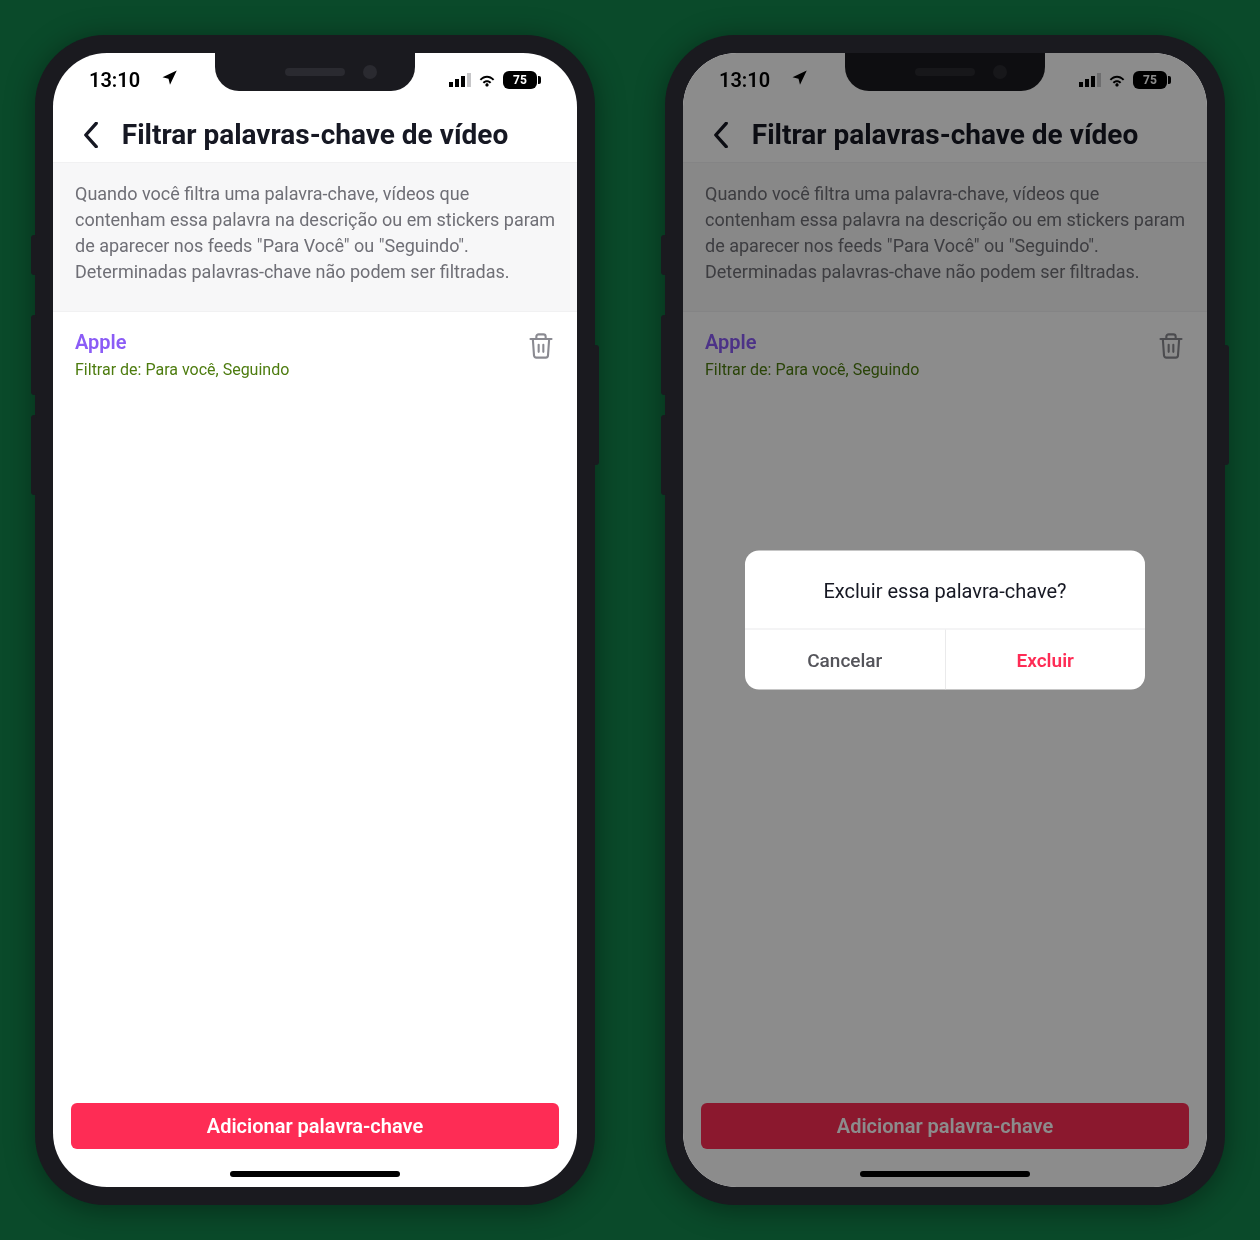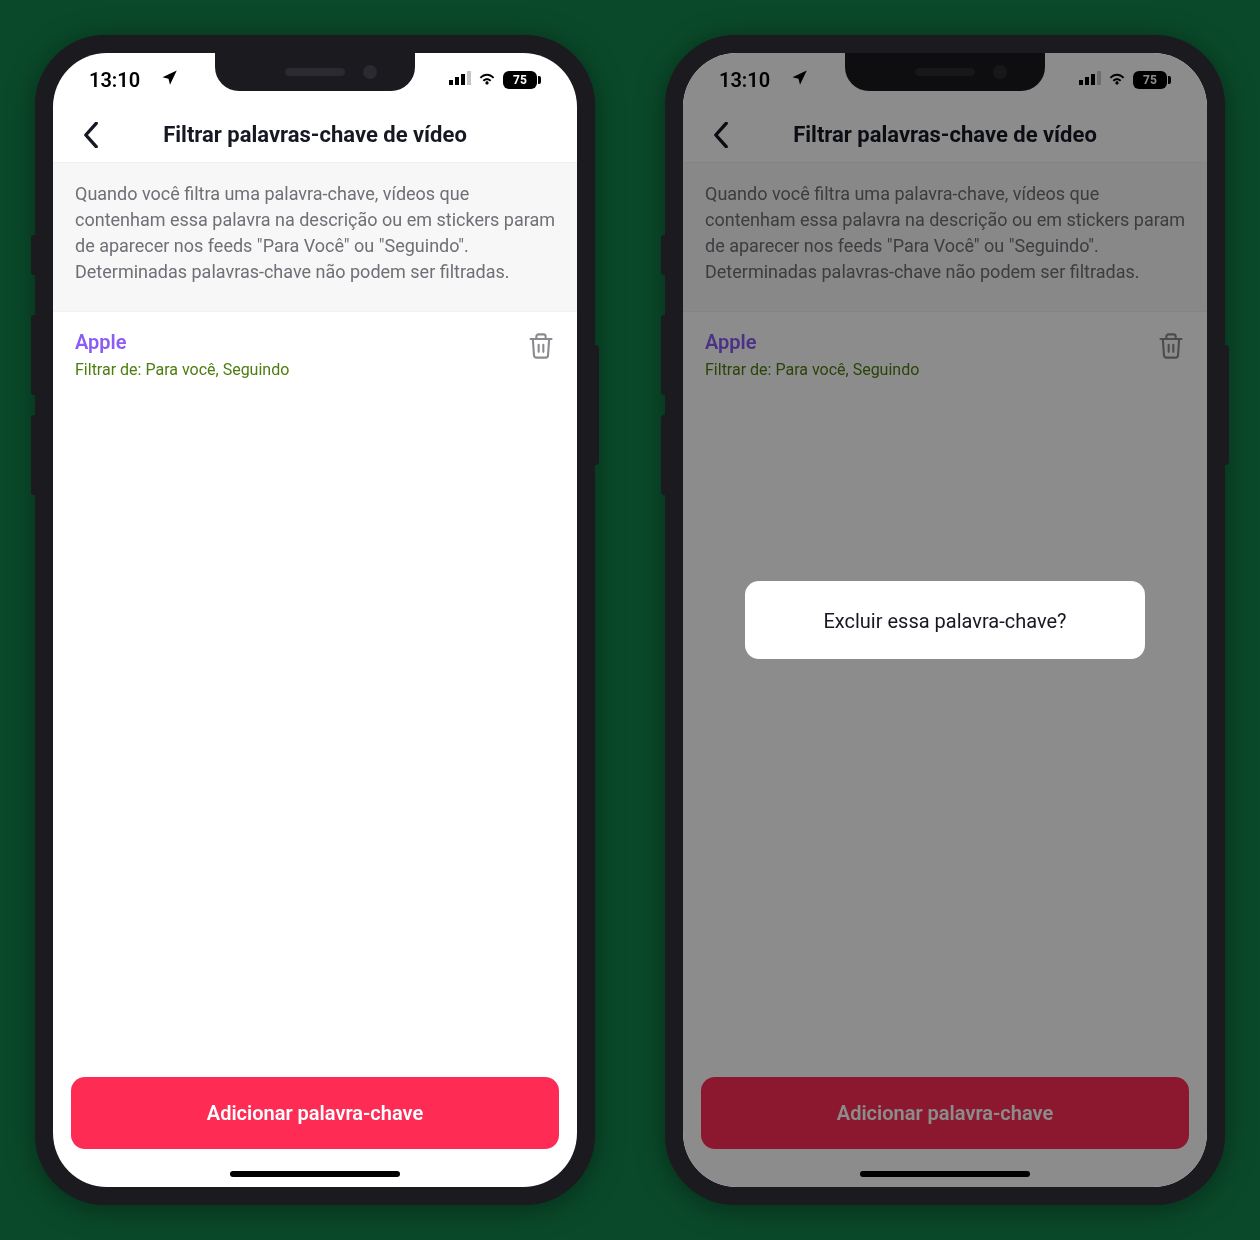"75" .st-right { align-items: none -> center }
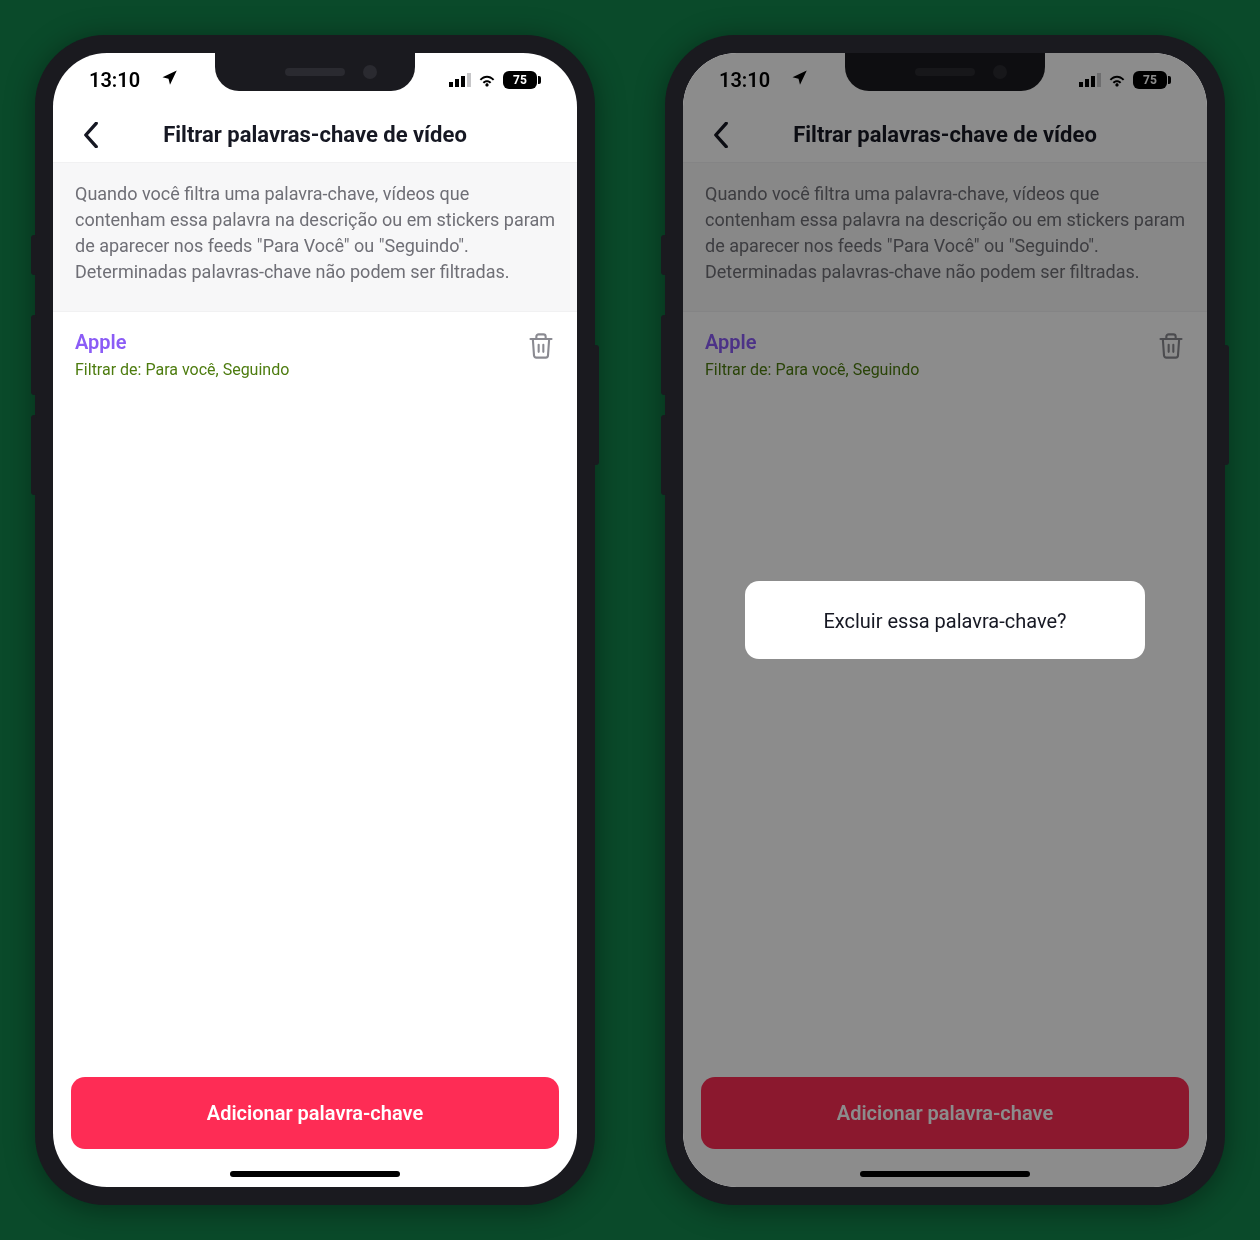"Filtrar palavras-chave de vídeo" .nav-title { font-size: 22px -> 28px }
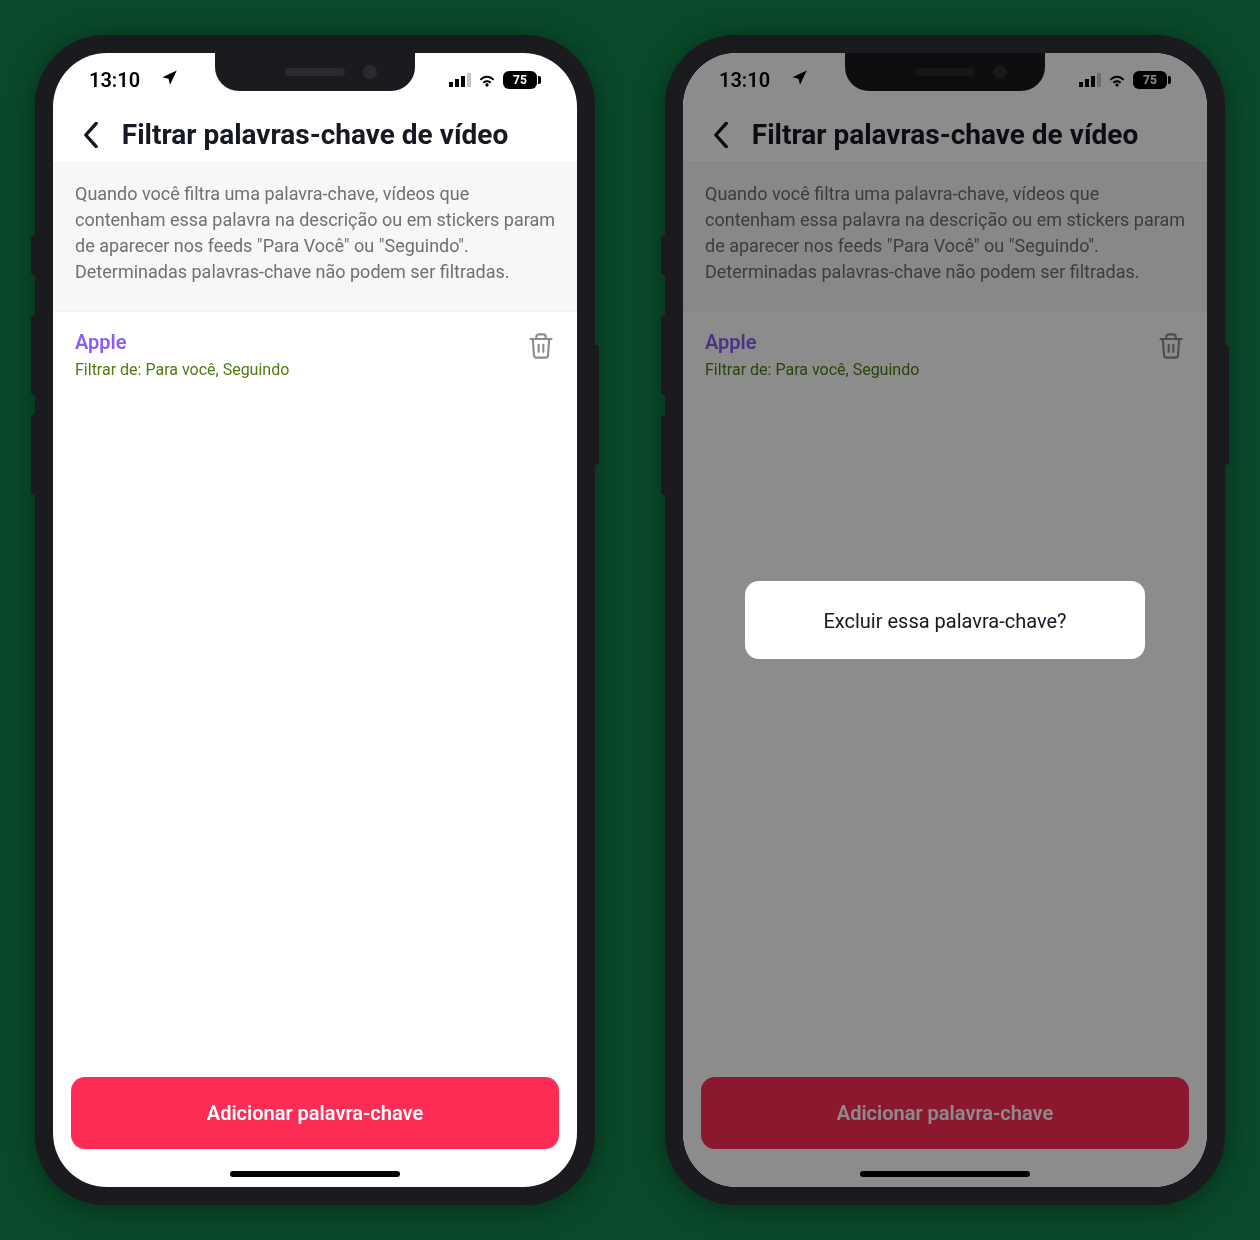"Cancelar" div.dialog-btns { html: none -> <div> <div>Cancelar</div> <div>Excluir</div> </div> }
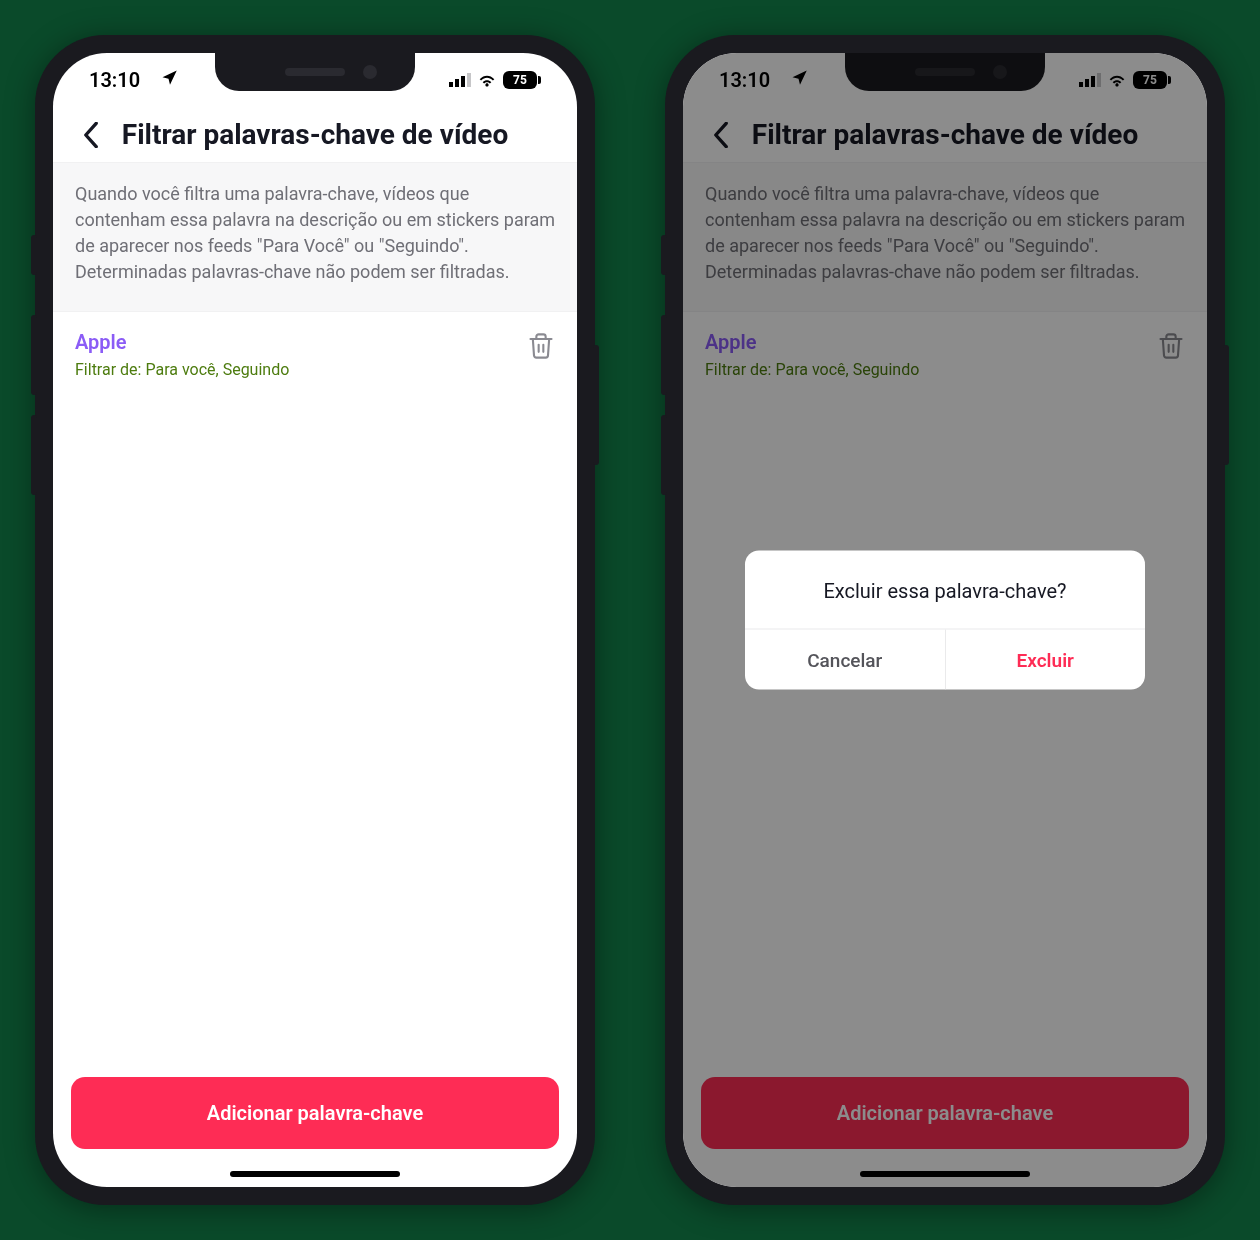"Adicionar palavra-chave" .add-btn { border-radius: 14px -> 6px; height: 72px -> 46px }
